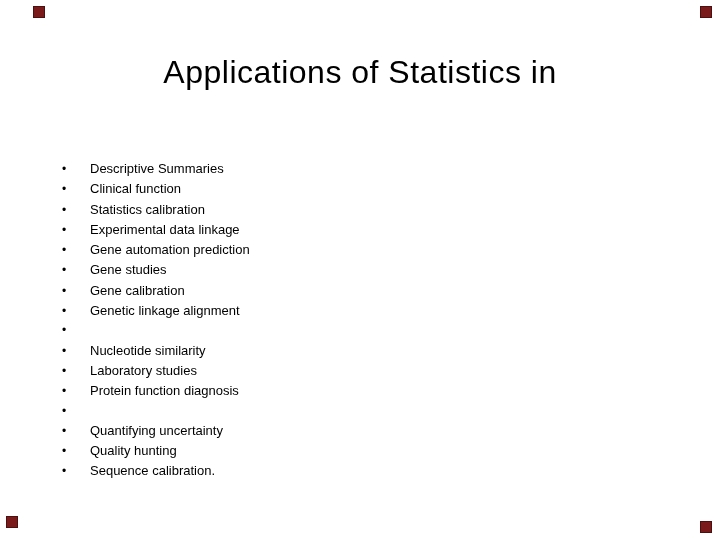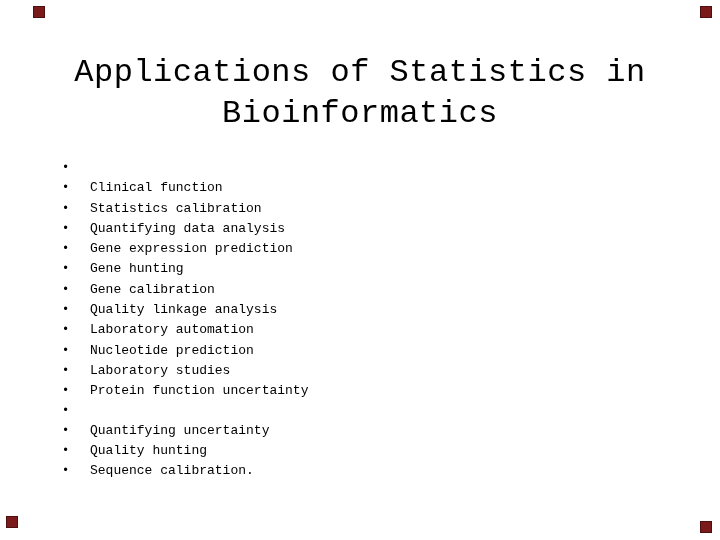"Applications of Statistics in" .slide { font-family: Liberation Mono, monospace -> Liberation Sans, sans-serif }
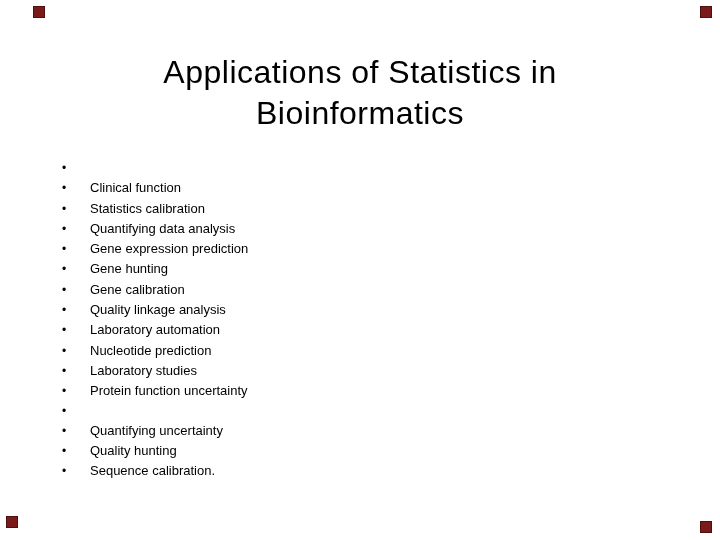"Bioinformatics" span { html: <span>Bioinformatics</span> -> none }
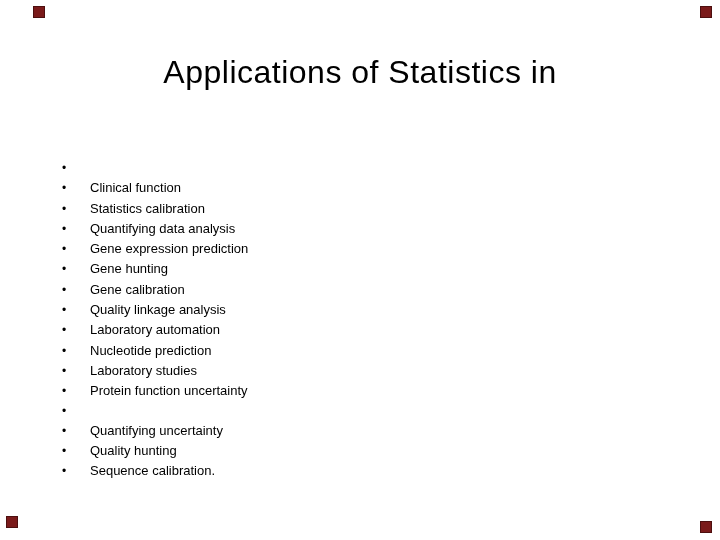"Descriptive Summaries" span { html: none -> <span>Descriptive Summaries</span> }
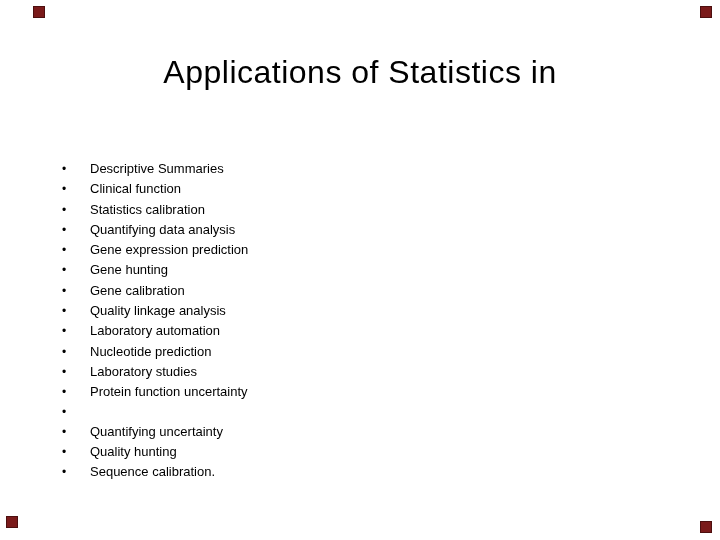"Quantifying data analysis" span { text: Quantifying data analysis -> Experimental data linkage }
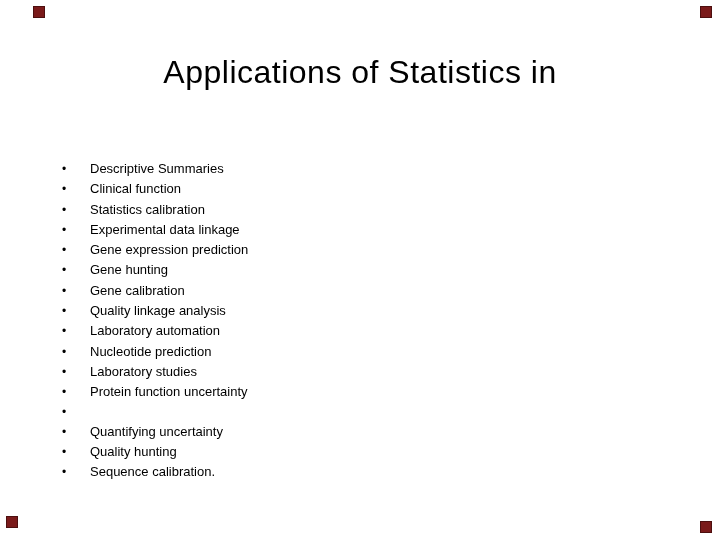"Gene expression prediction" span { text: expression -> automation }
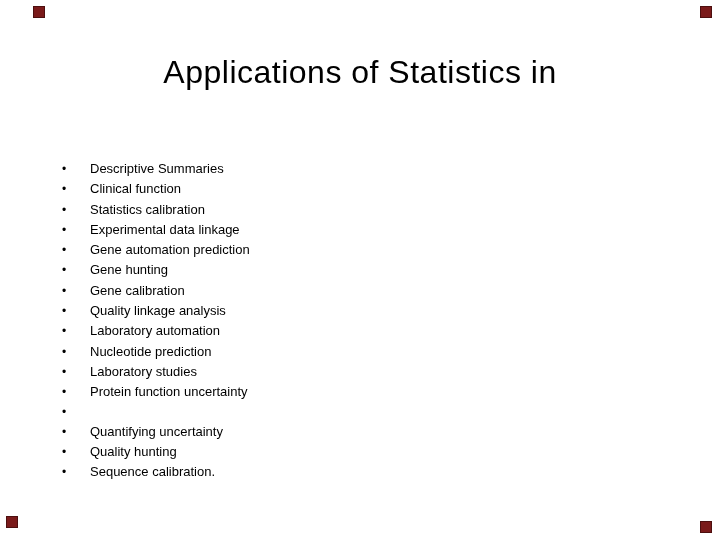"Gene hunting" span { text: hunting -> studies }
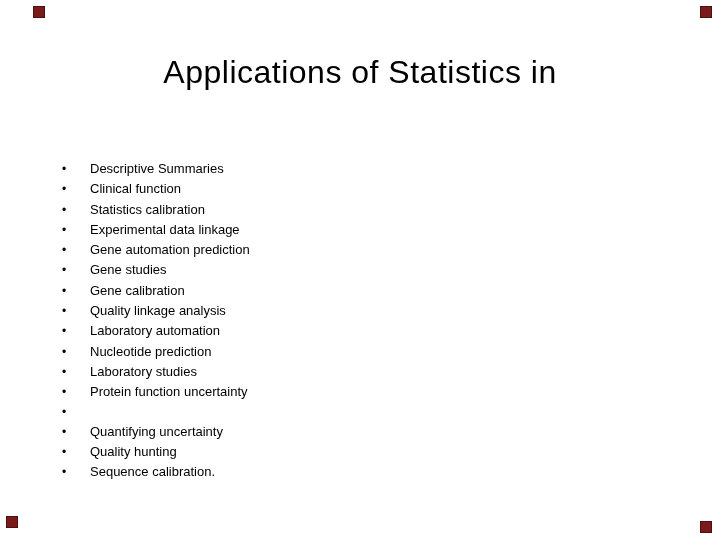"Quality linkage analysis" span { text: Quality linkage analysis -> Genetic linkage alignment }
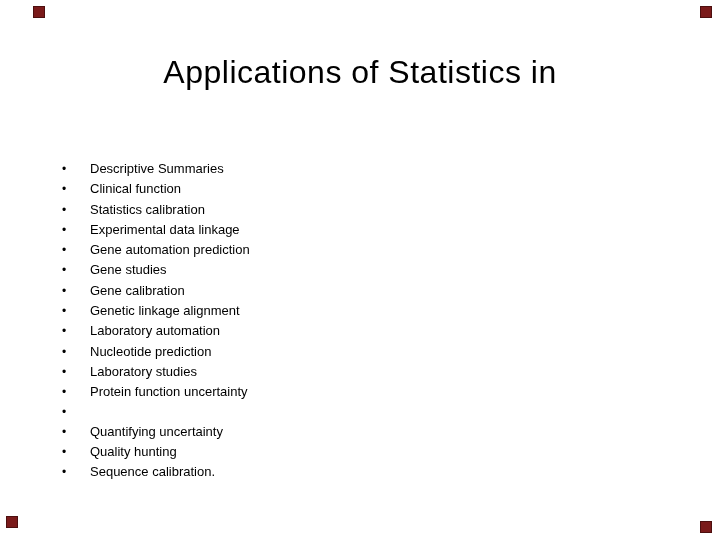"Laboratory automation" span { html: <span>Laboratory automation</span> -> none }
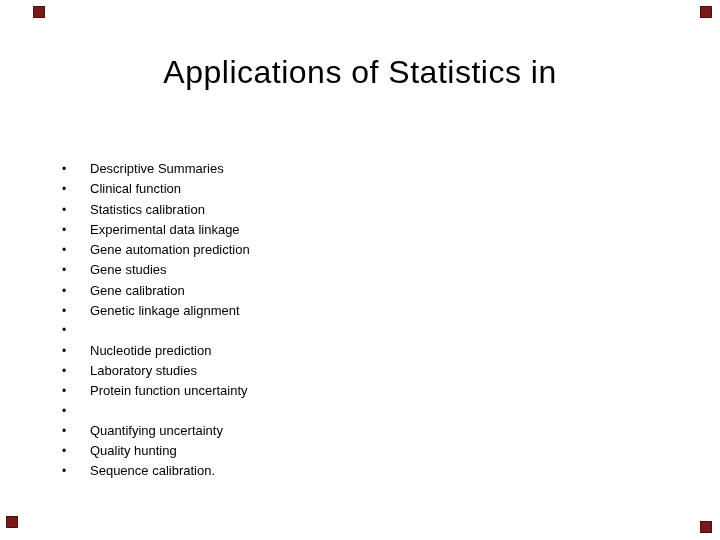"Nucleotide prediction" span { text: prediction -> similarity }
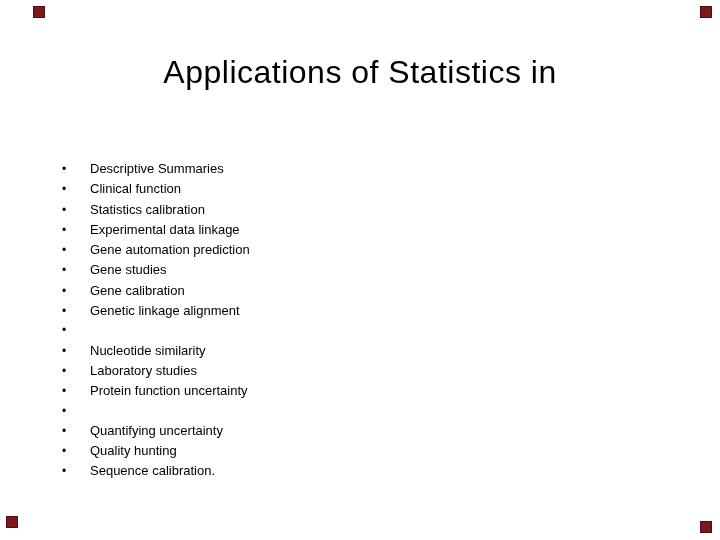"Protein function uncertainty" span { text: uncertainty -> diagnosis }
